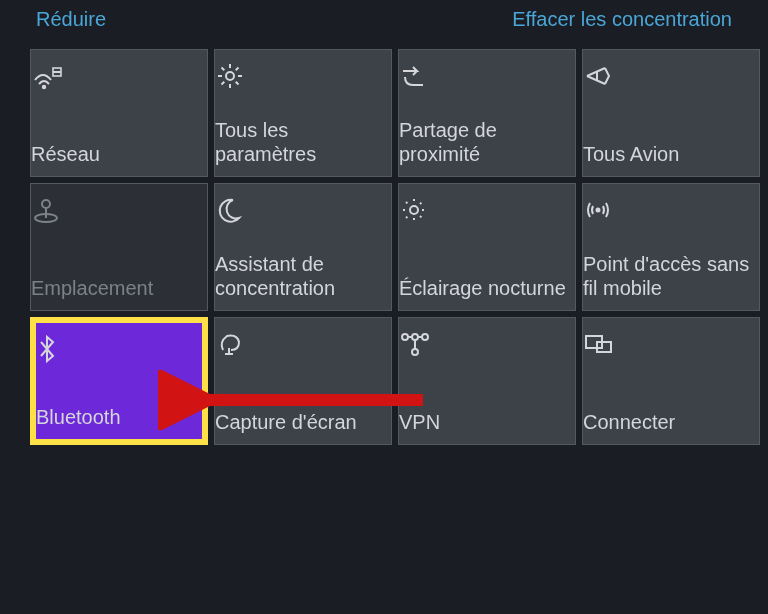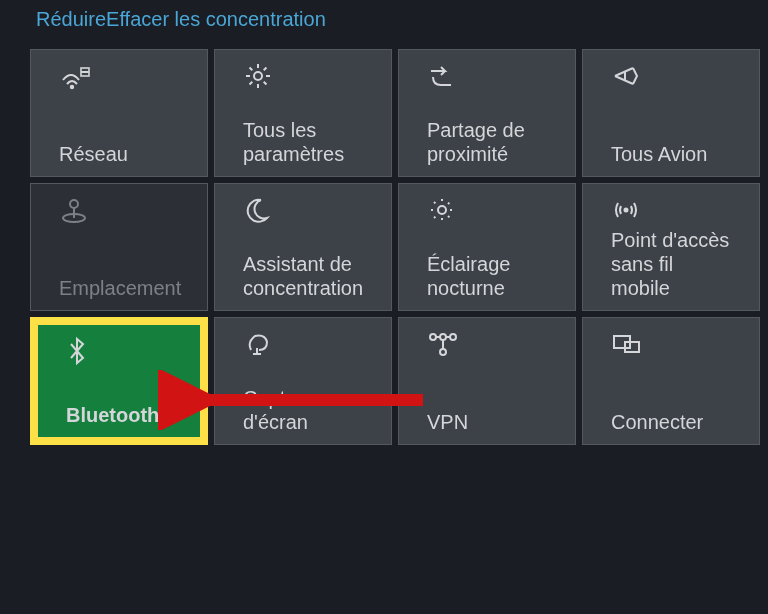"Réduire" .header { justify-content: none -> space-between }
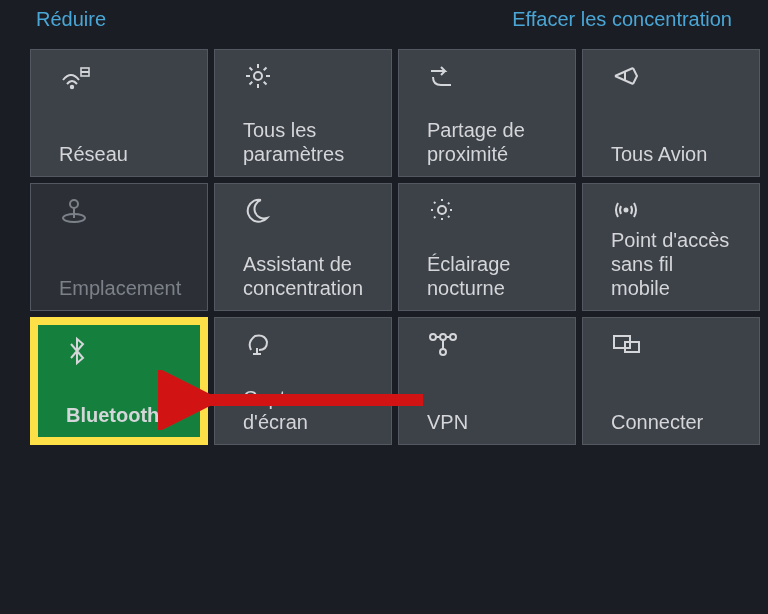"Tous les paramètres" .tile { padding: 10px 28px -> 10px 0 }
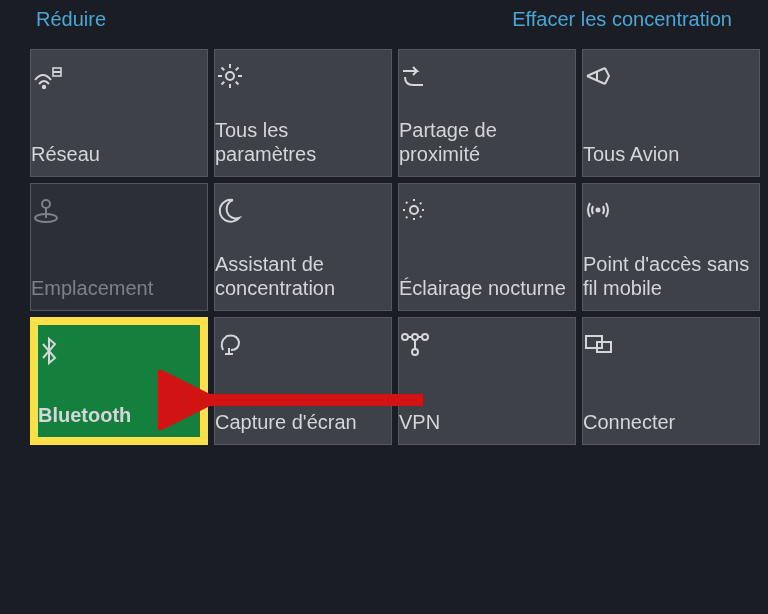"Bluetooth" .tile.selected { background: #15803d -> #6d28d9; border: 8px solid #fde047 -> 6px solid #fde047; font-weight: bold -> none }
